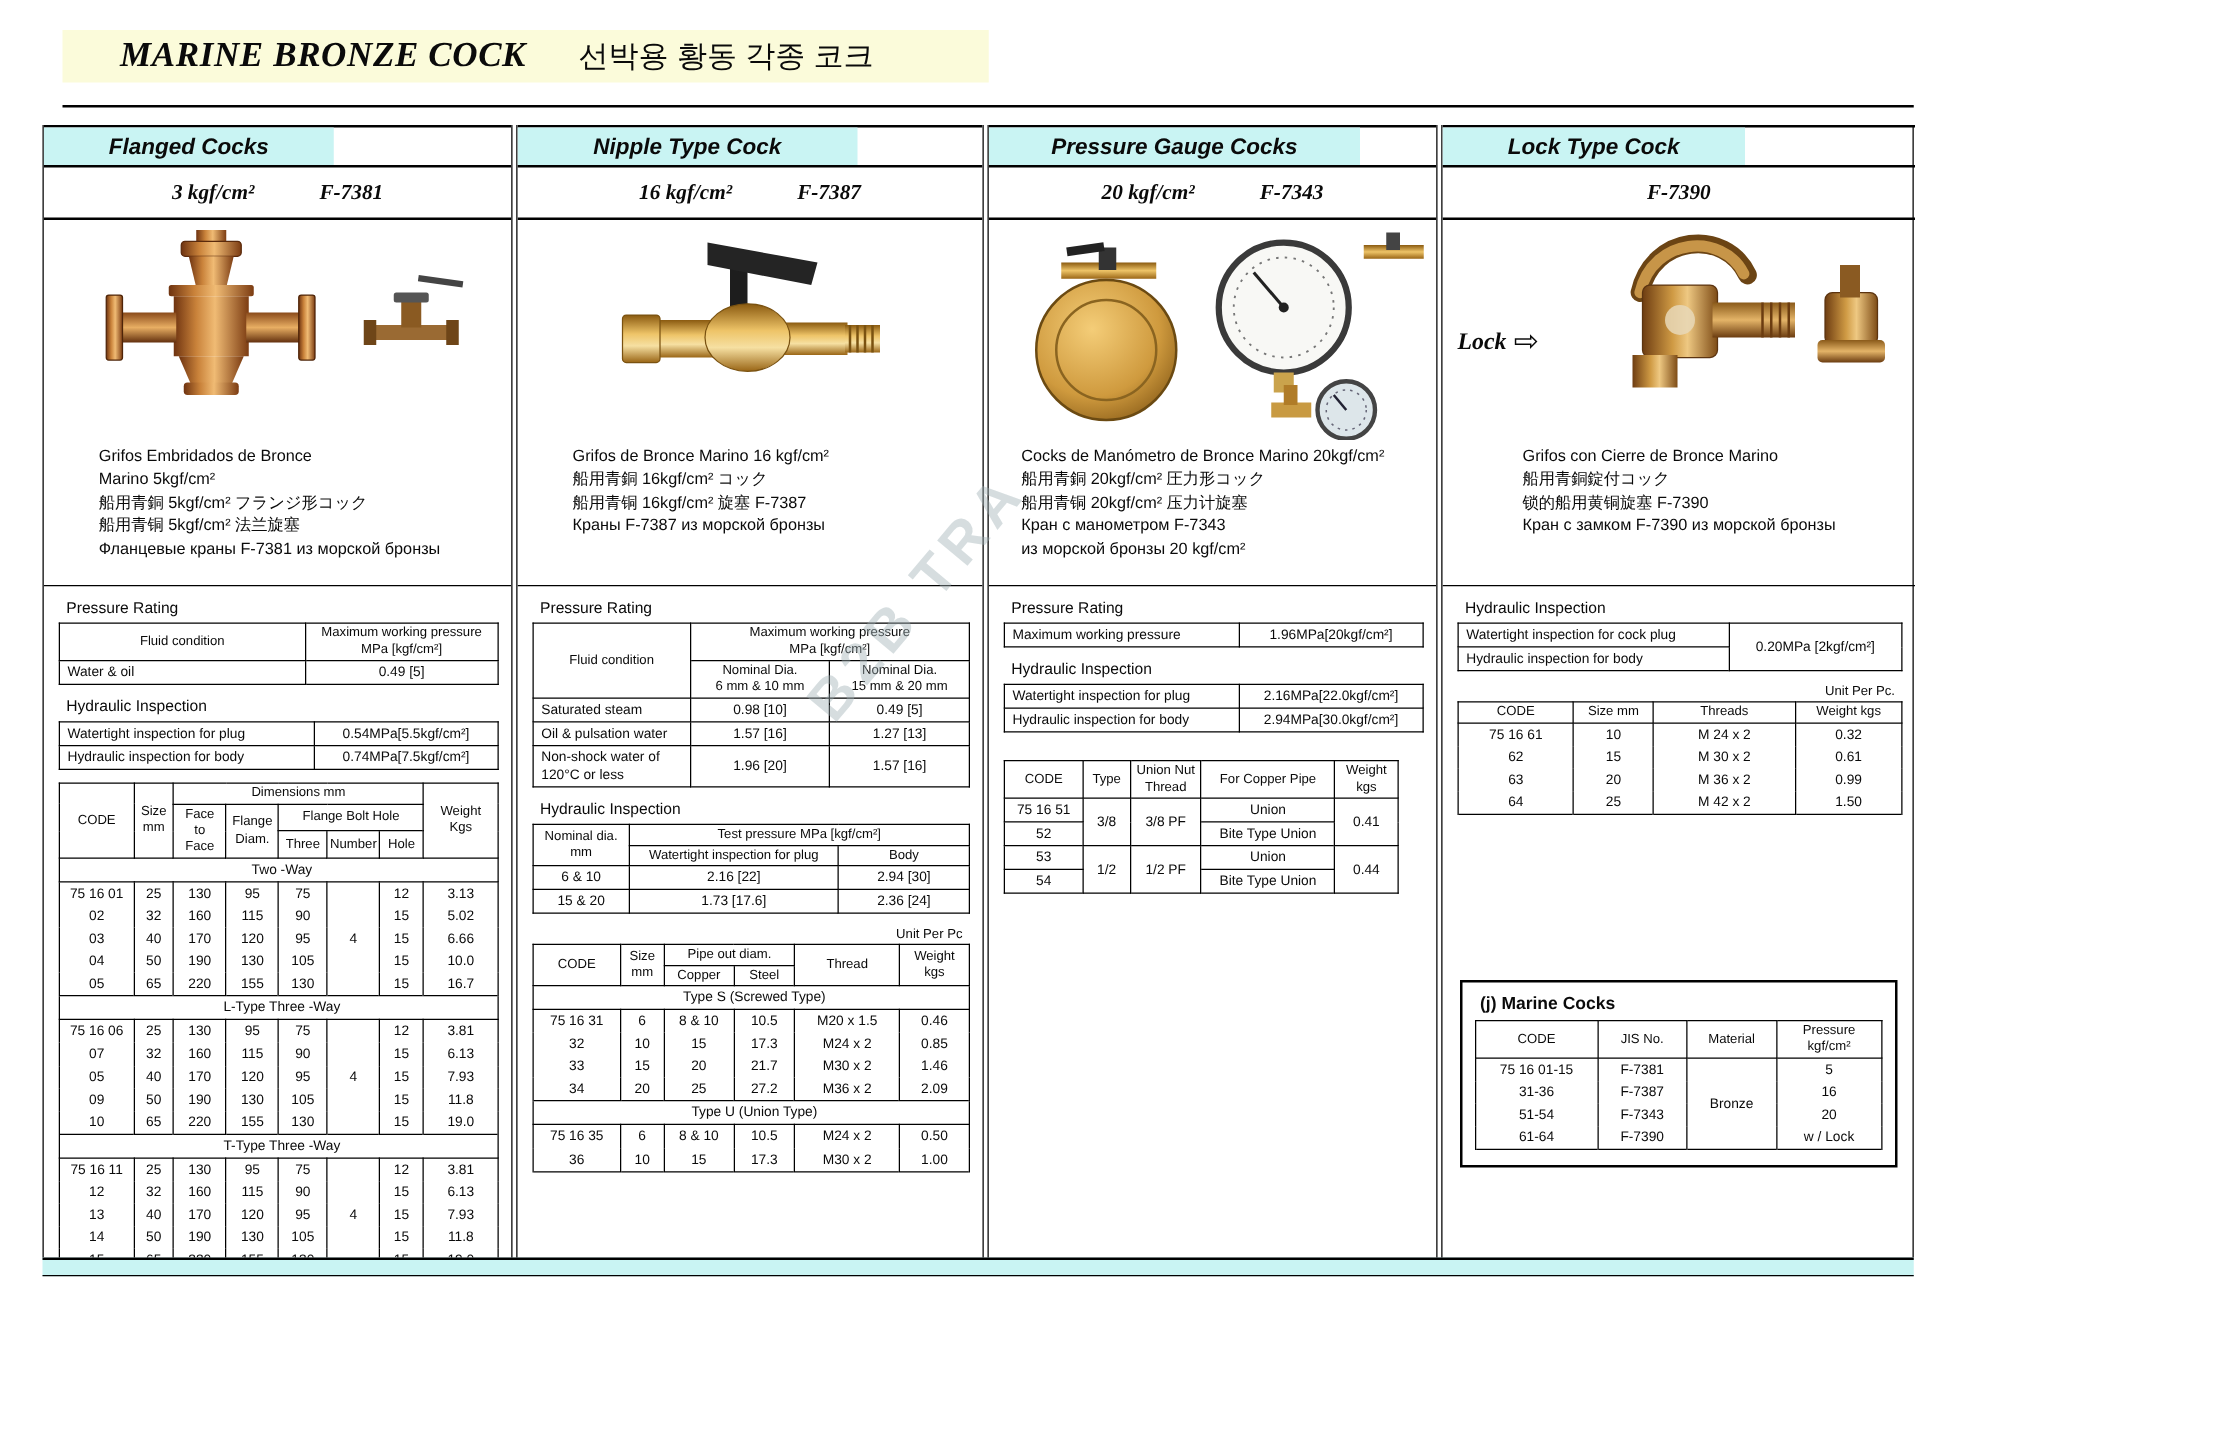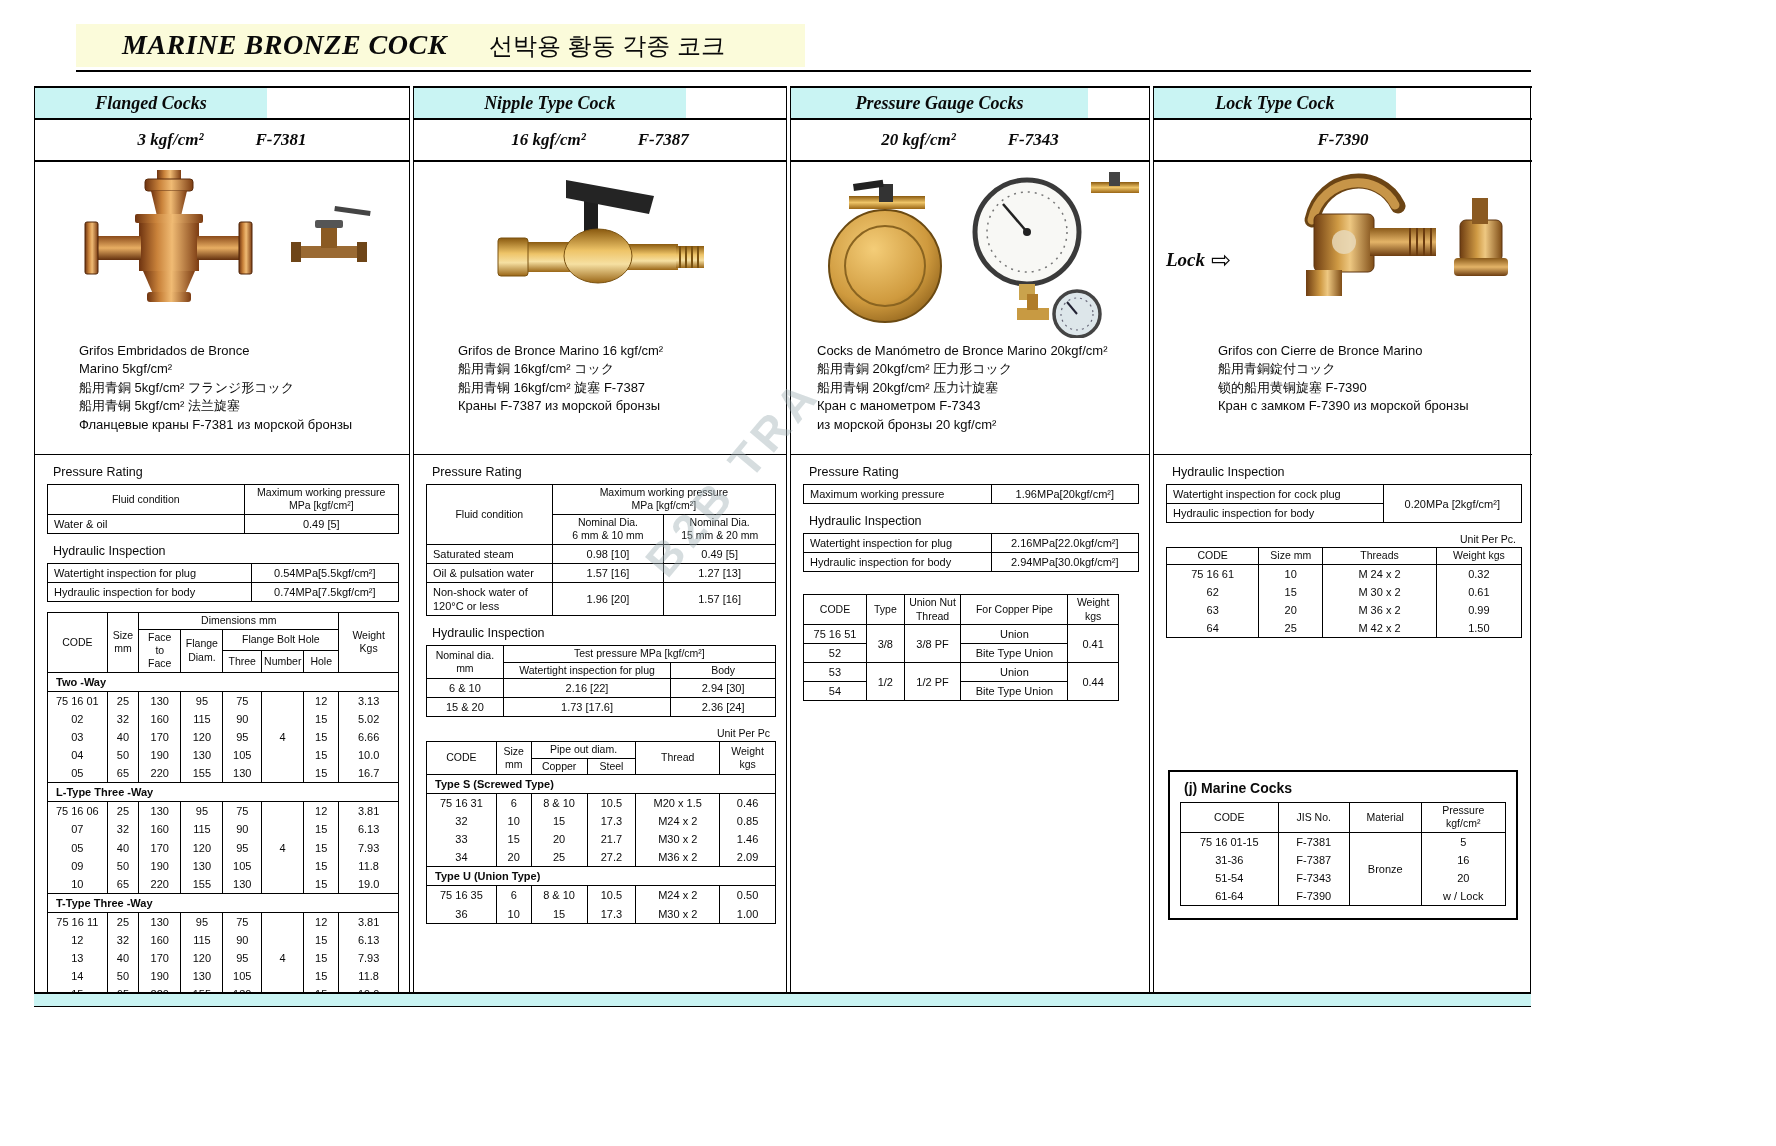"MARINE BRONZE COCK" .title-wrap { margin-left: 42px -> 16px; padding-bottom: 3px -> 18px }
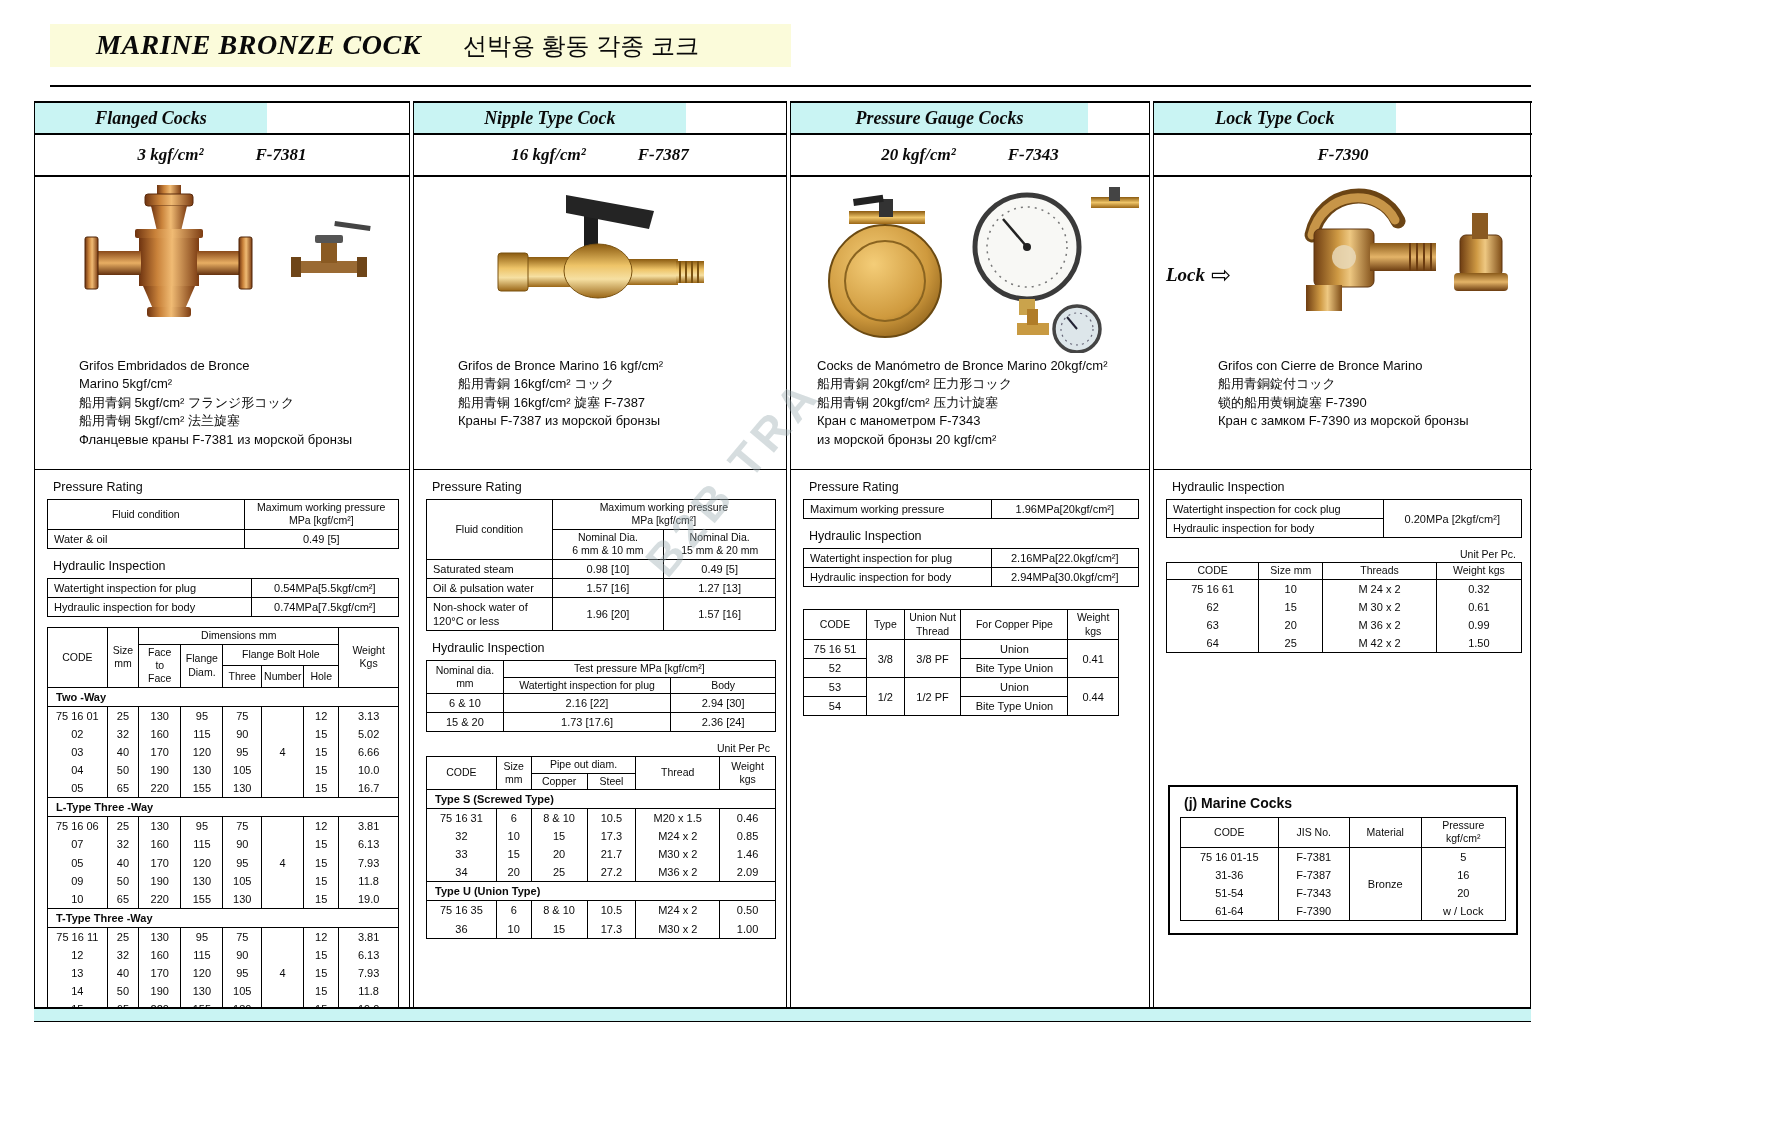"Flanged Cocks" .col-band { font-family: Liberation Serif, serif -> Liberation Sans, sans-serif }
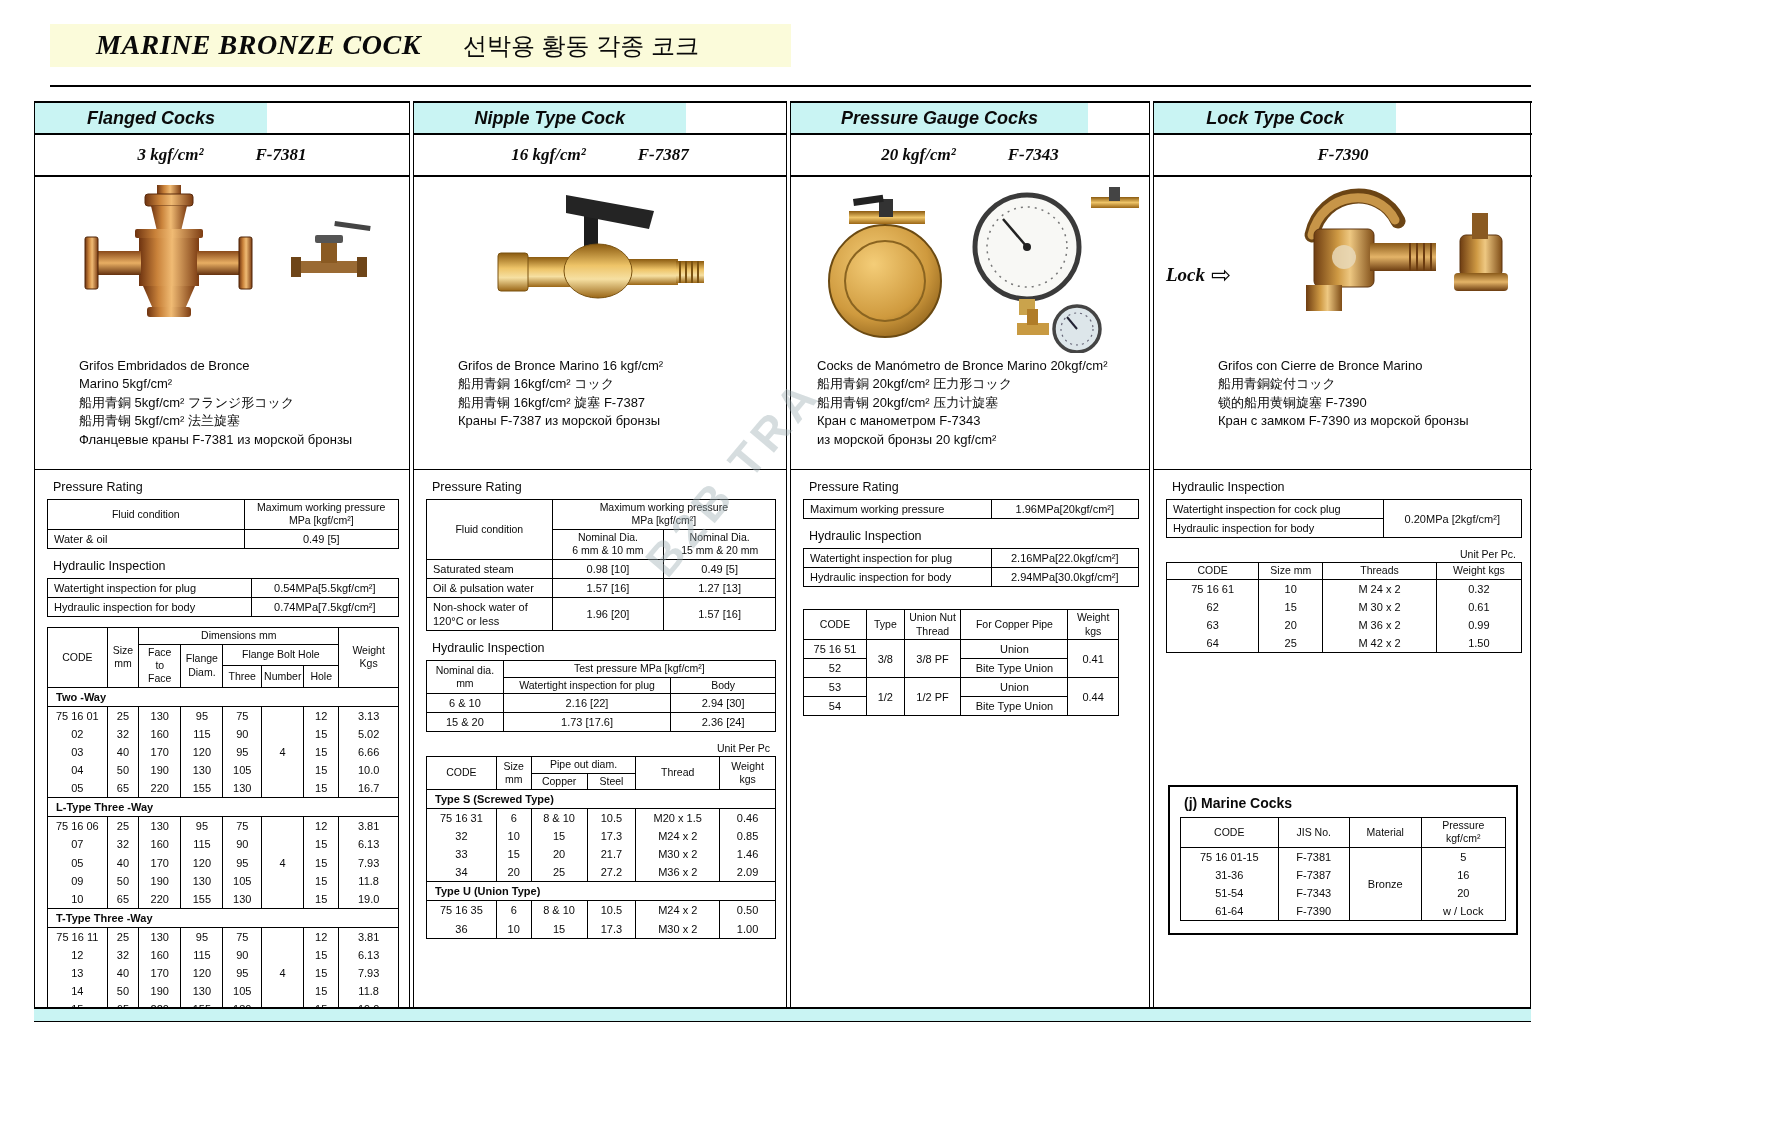"Two -Way" table.t tr.sec td { font-weight: bold -> normal; text-align: left -> center }
